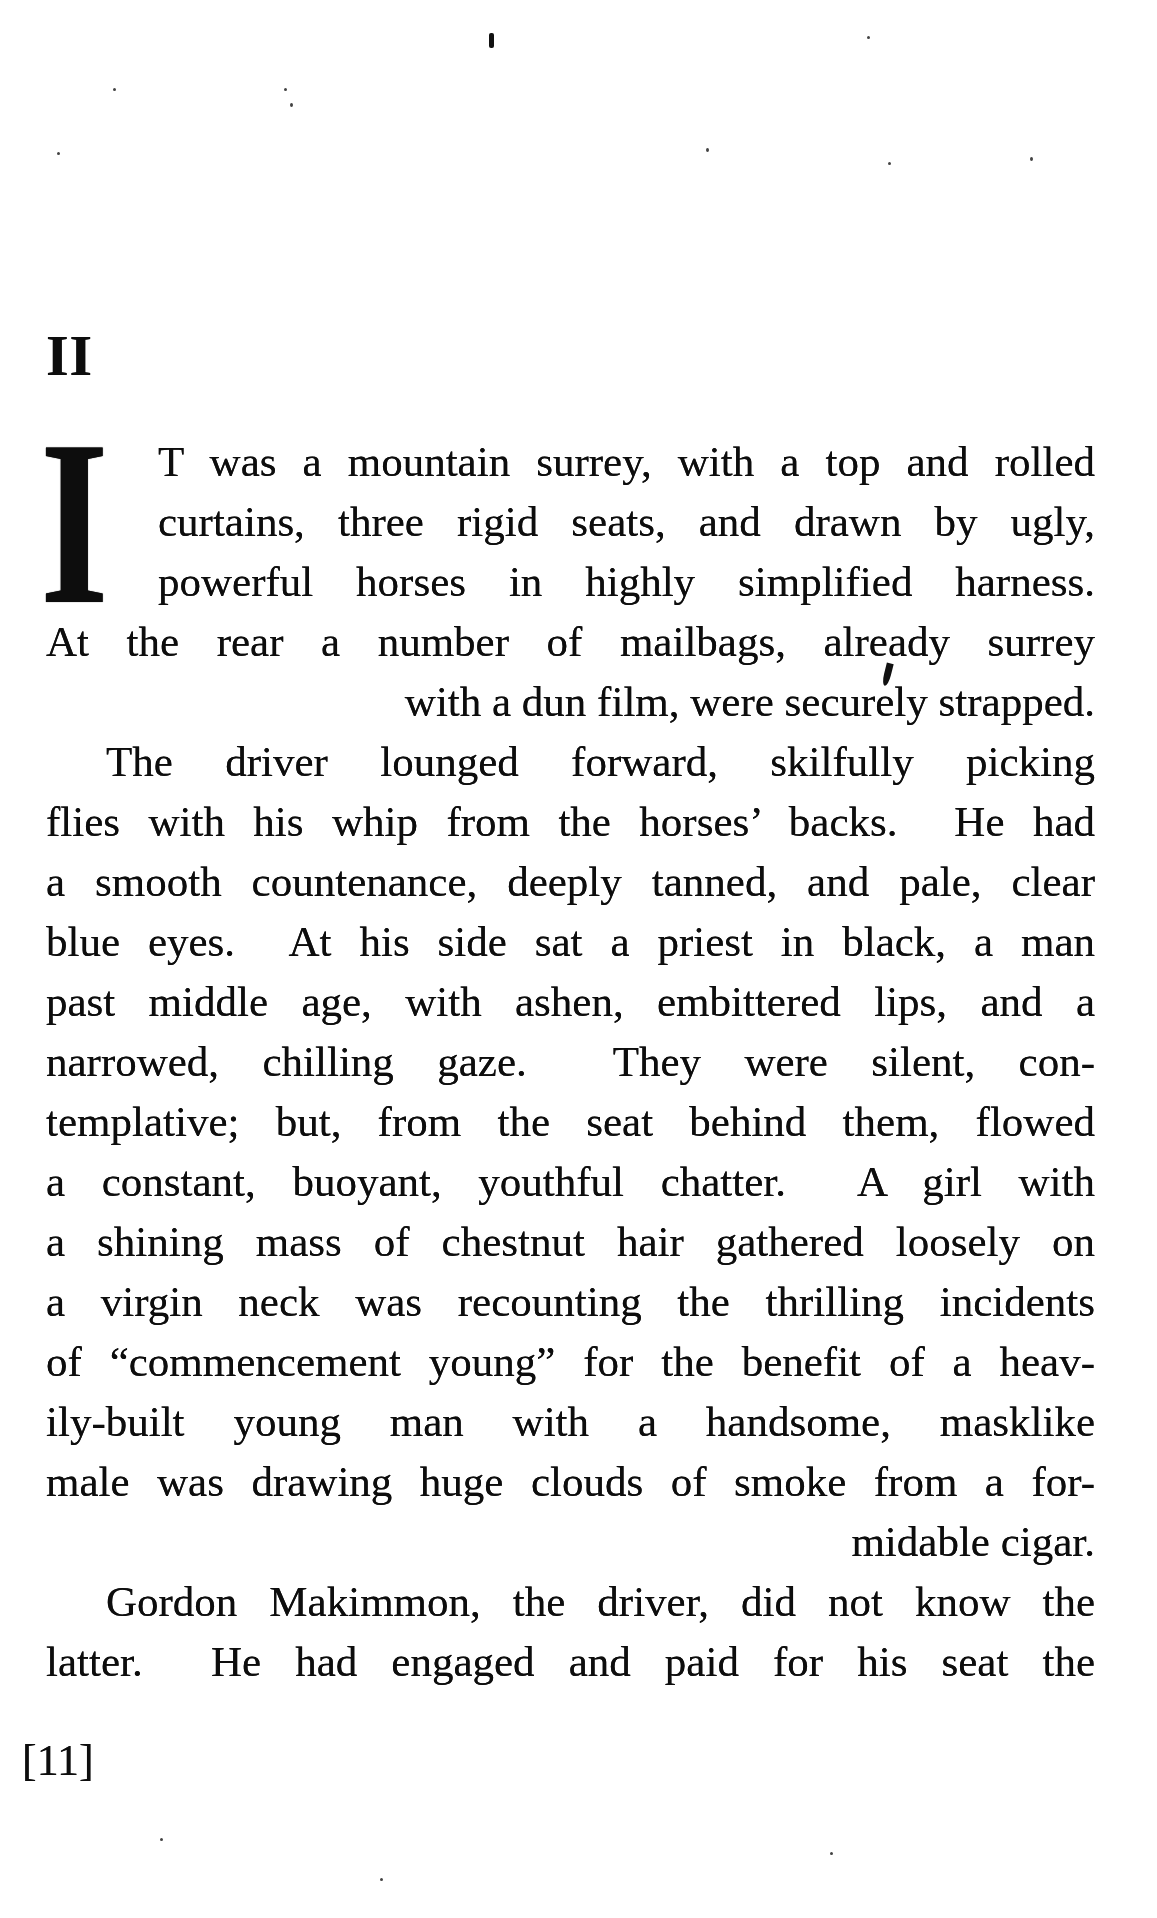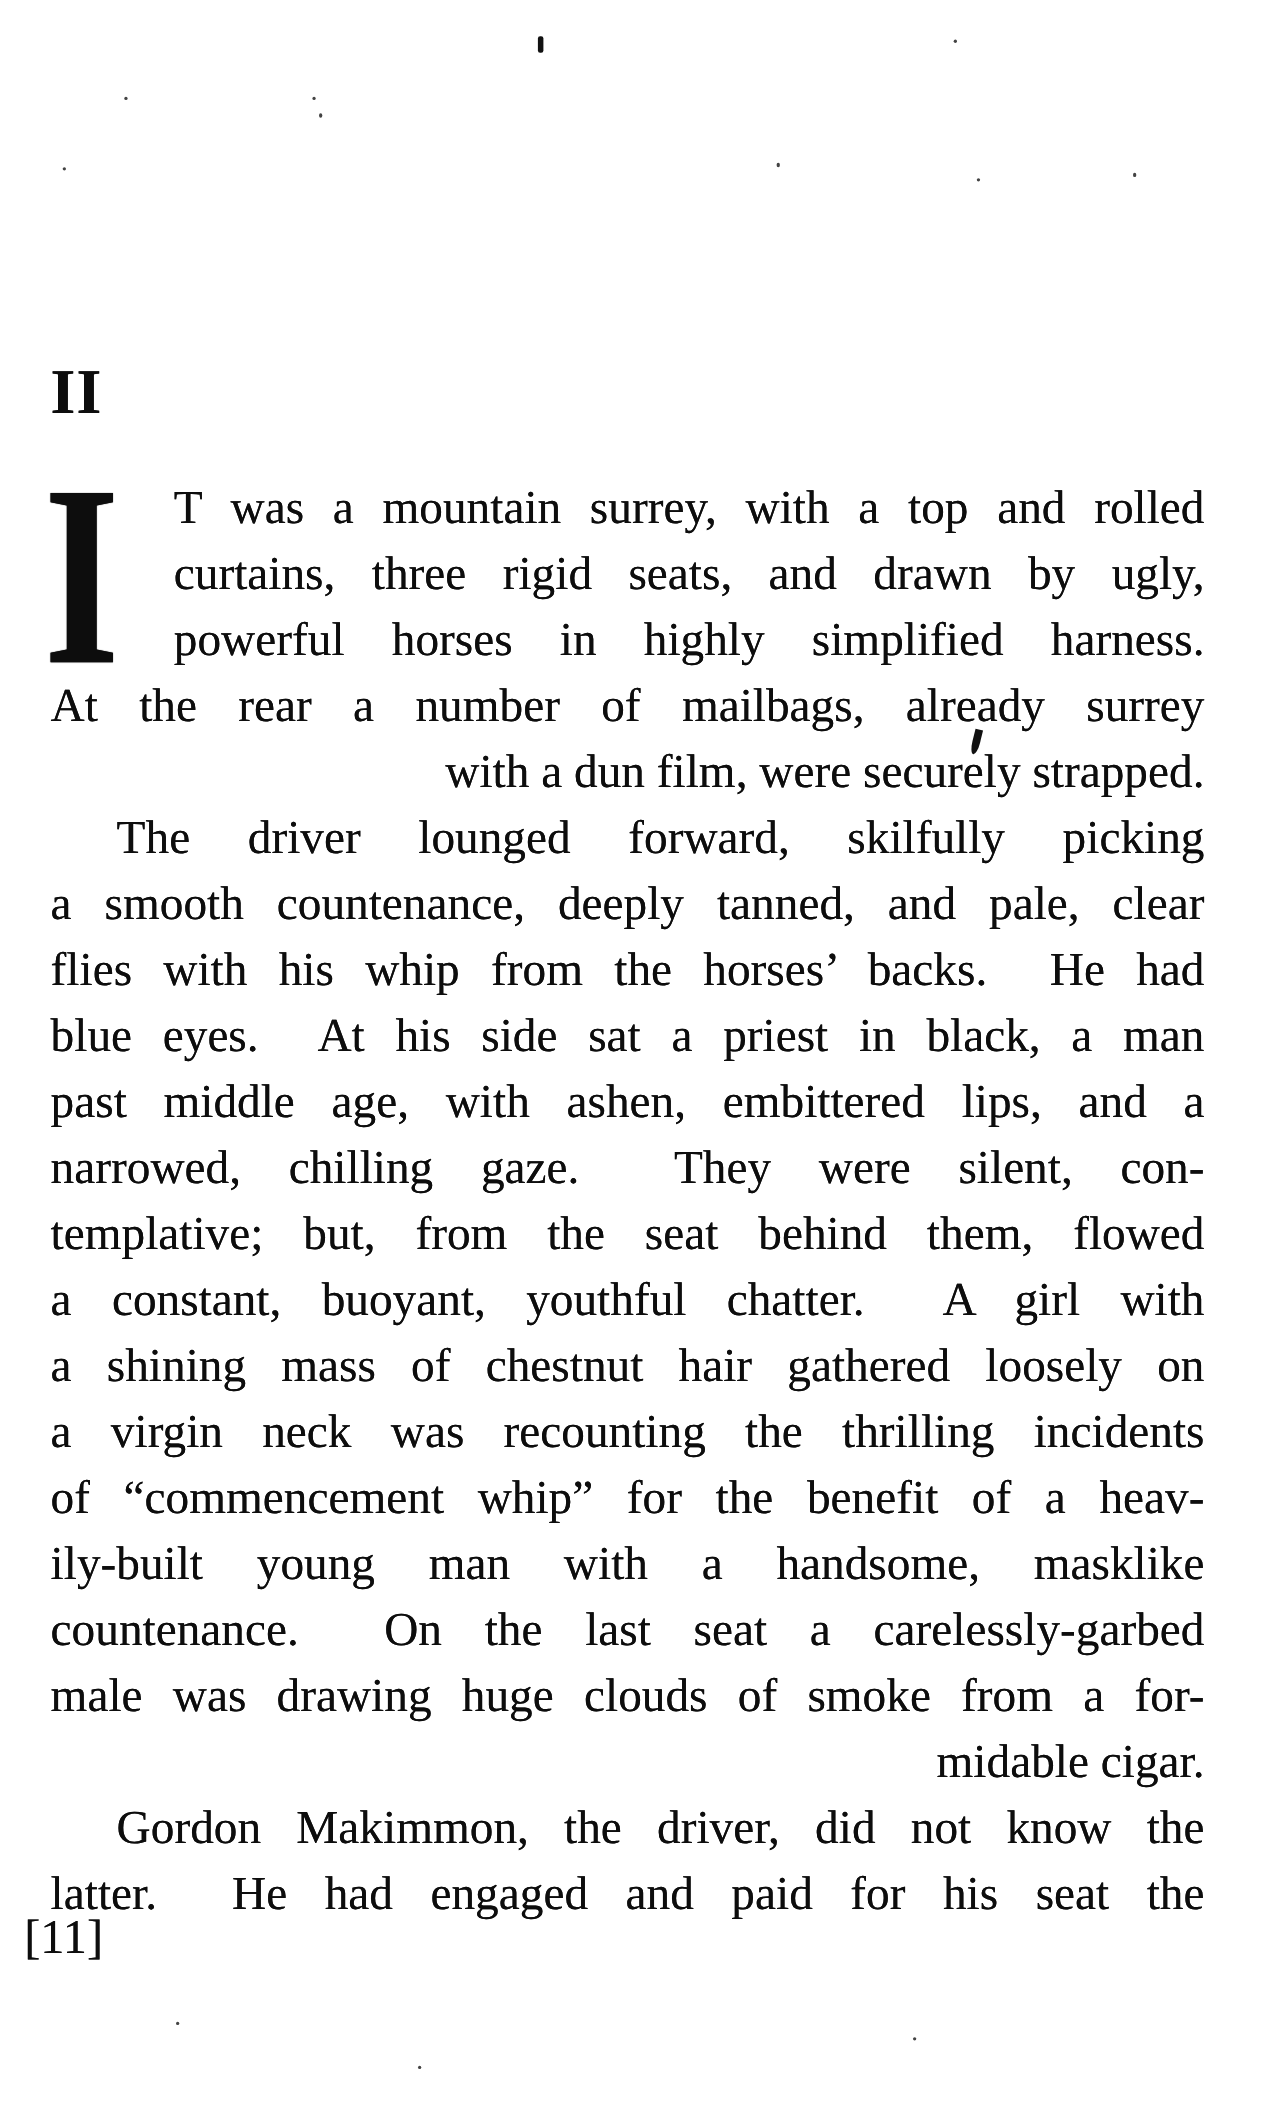"a smooth countenance, deeply tanned," div.line { order: before "flies with his whip from" -> after "flies with his whip from" }
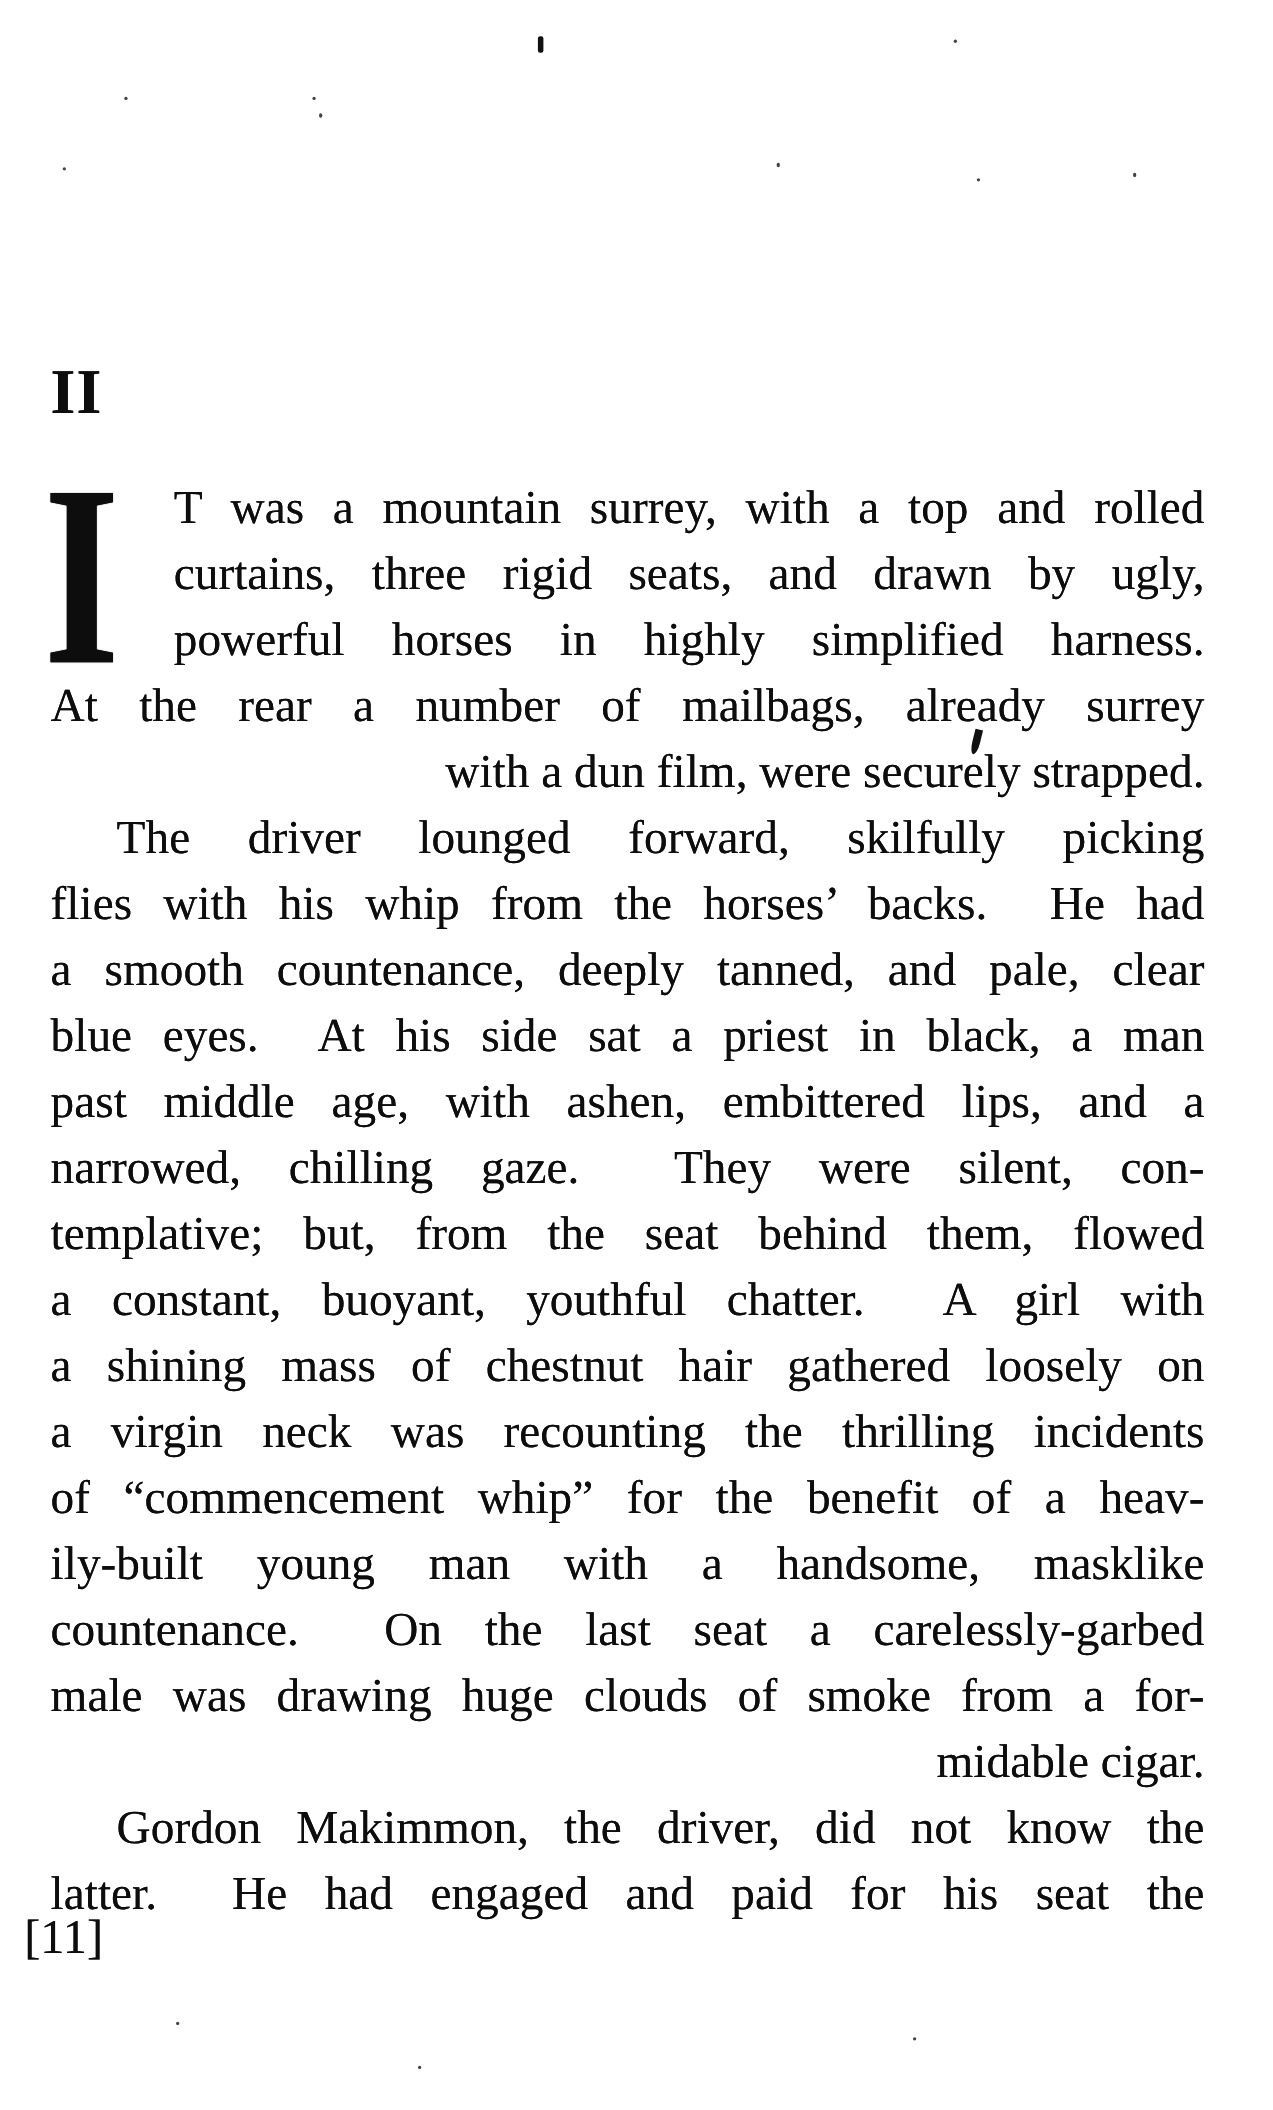"of “commencement whip” for the" div.line { text: whip -> young }
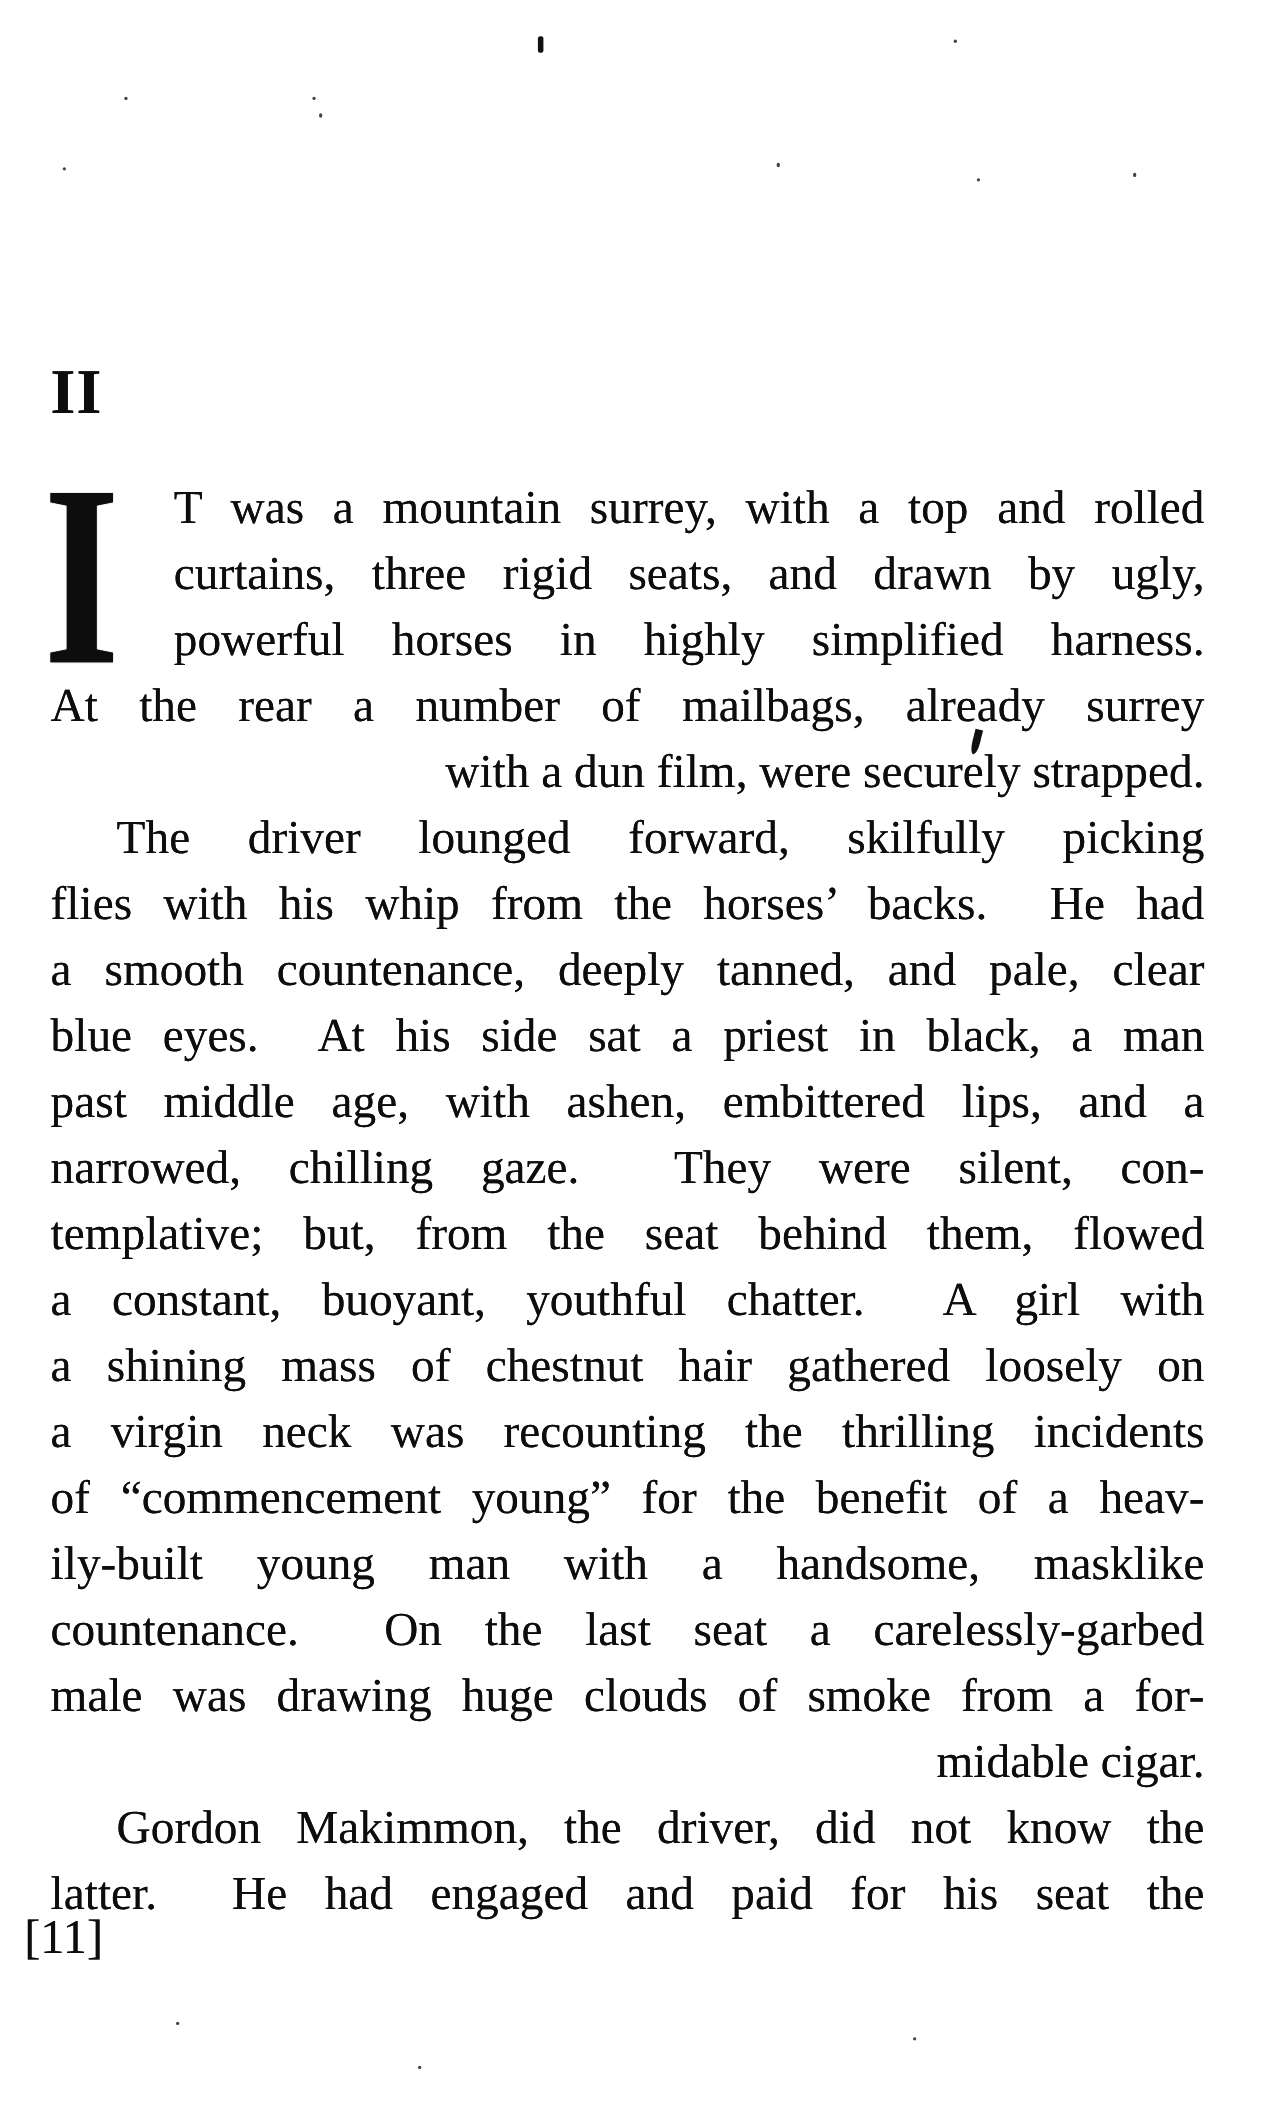"countenance. On the last seat" div.line { html: <div>countenance. On the last seat a carelessly-garbed</div> -> none }
